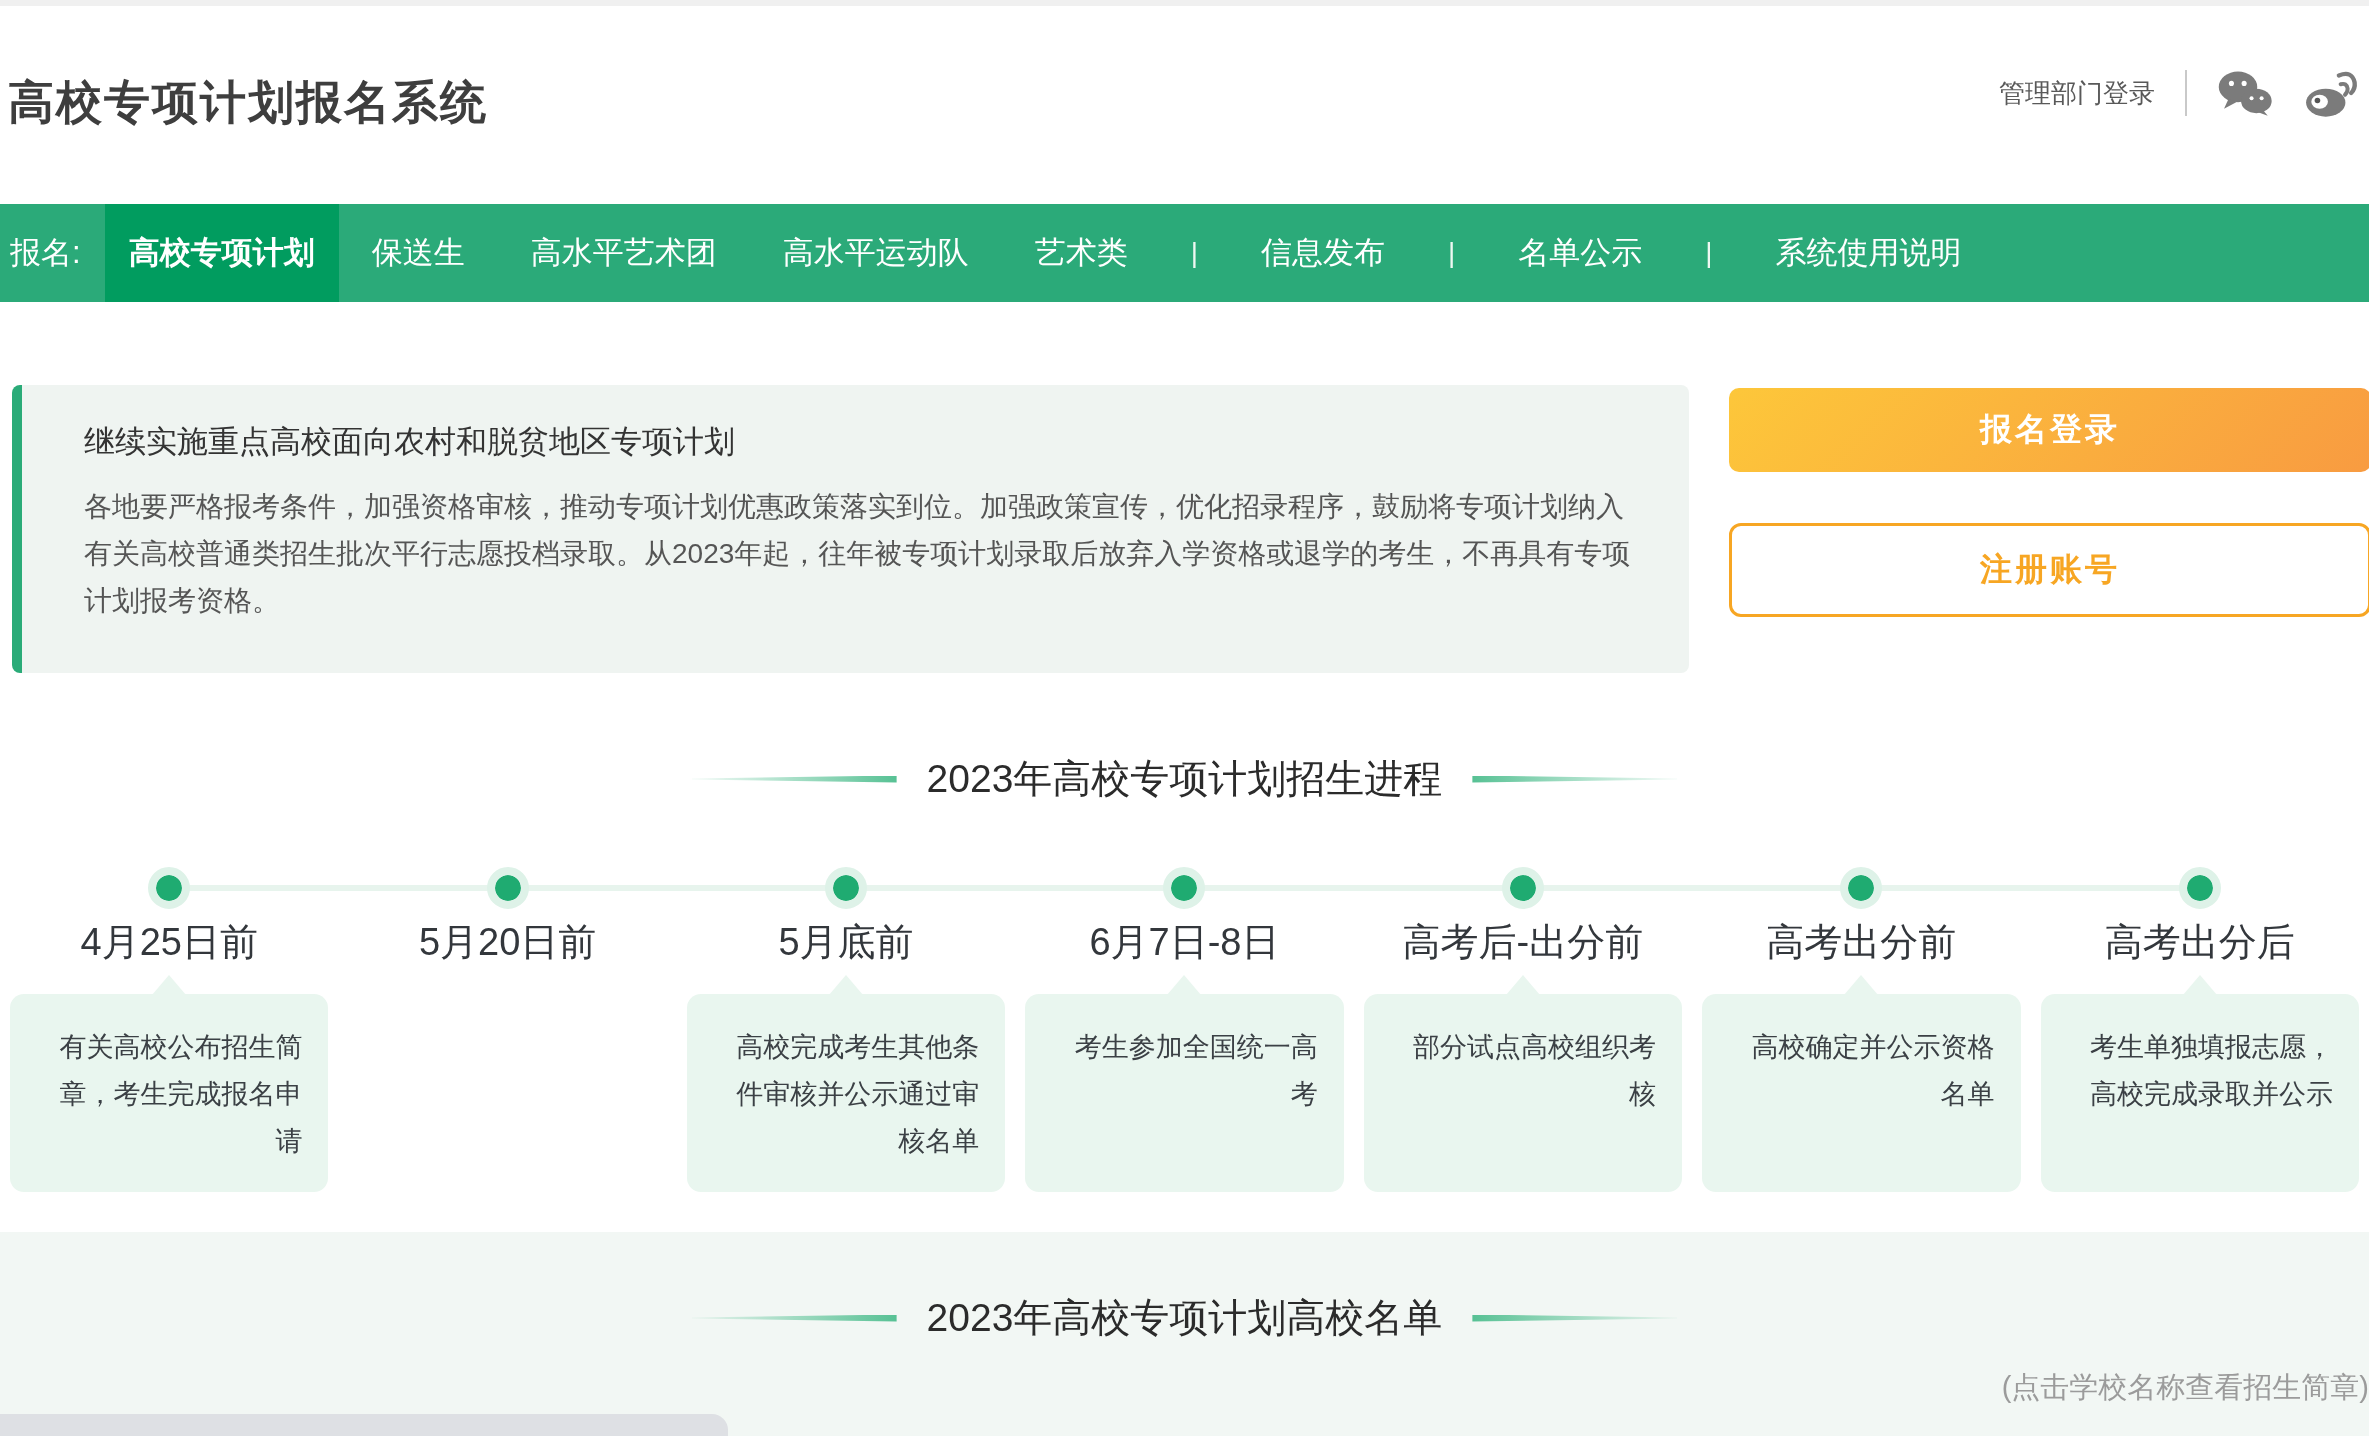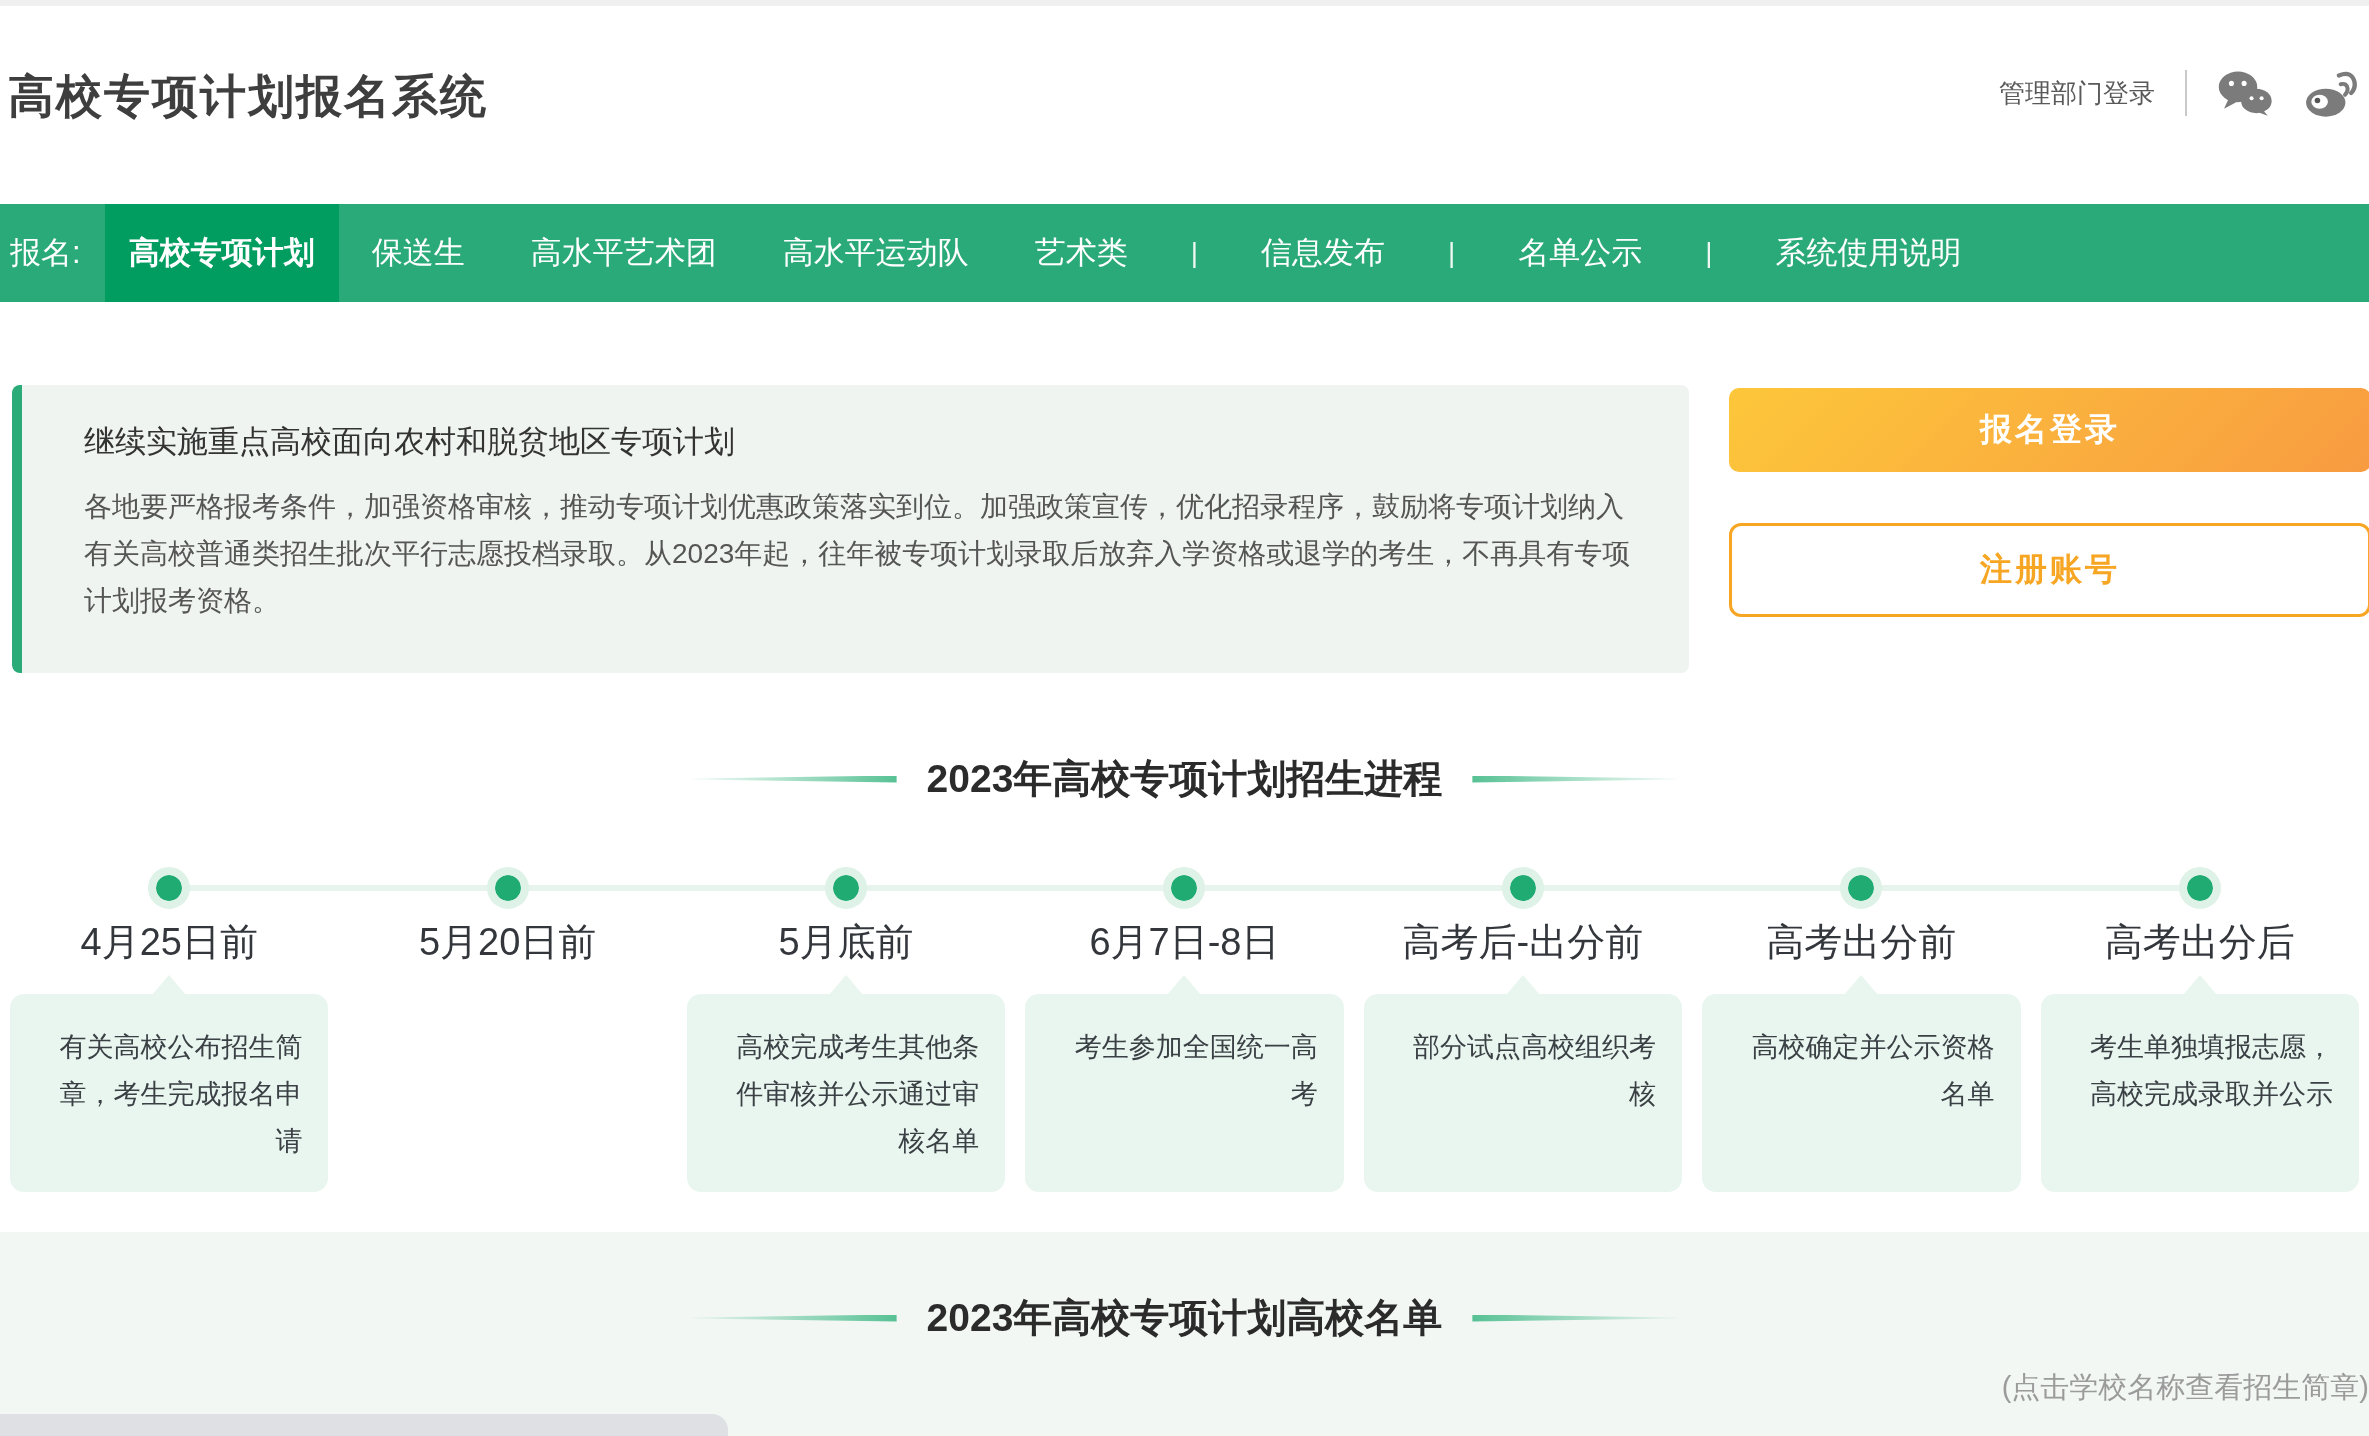"高校专项计划报名系统" .site-title { top: 60px -> 66px }
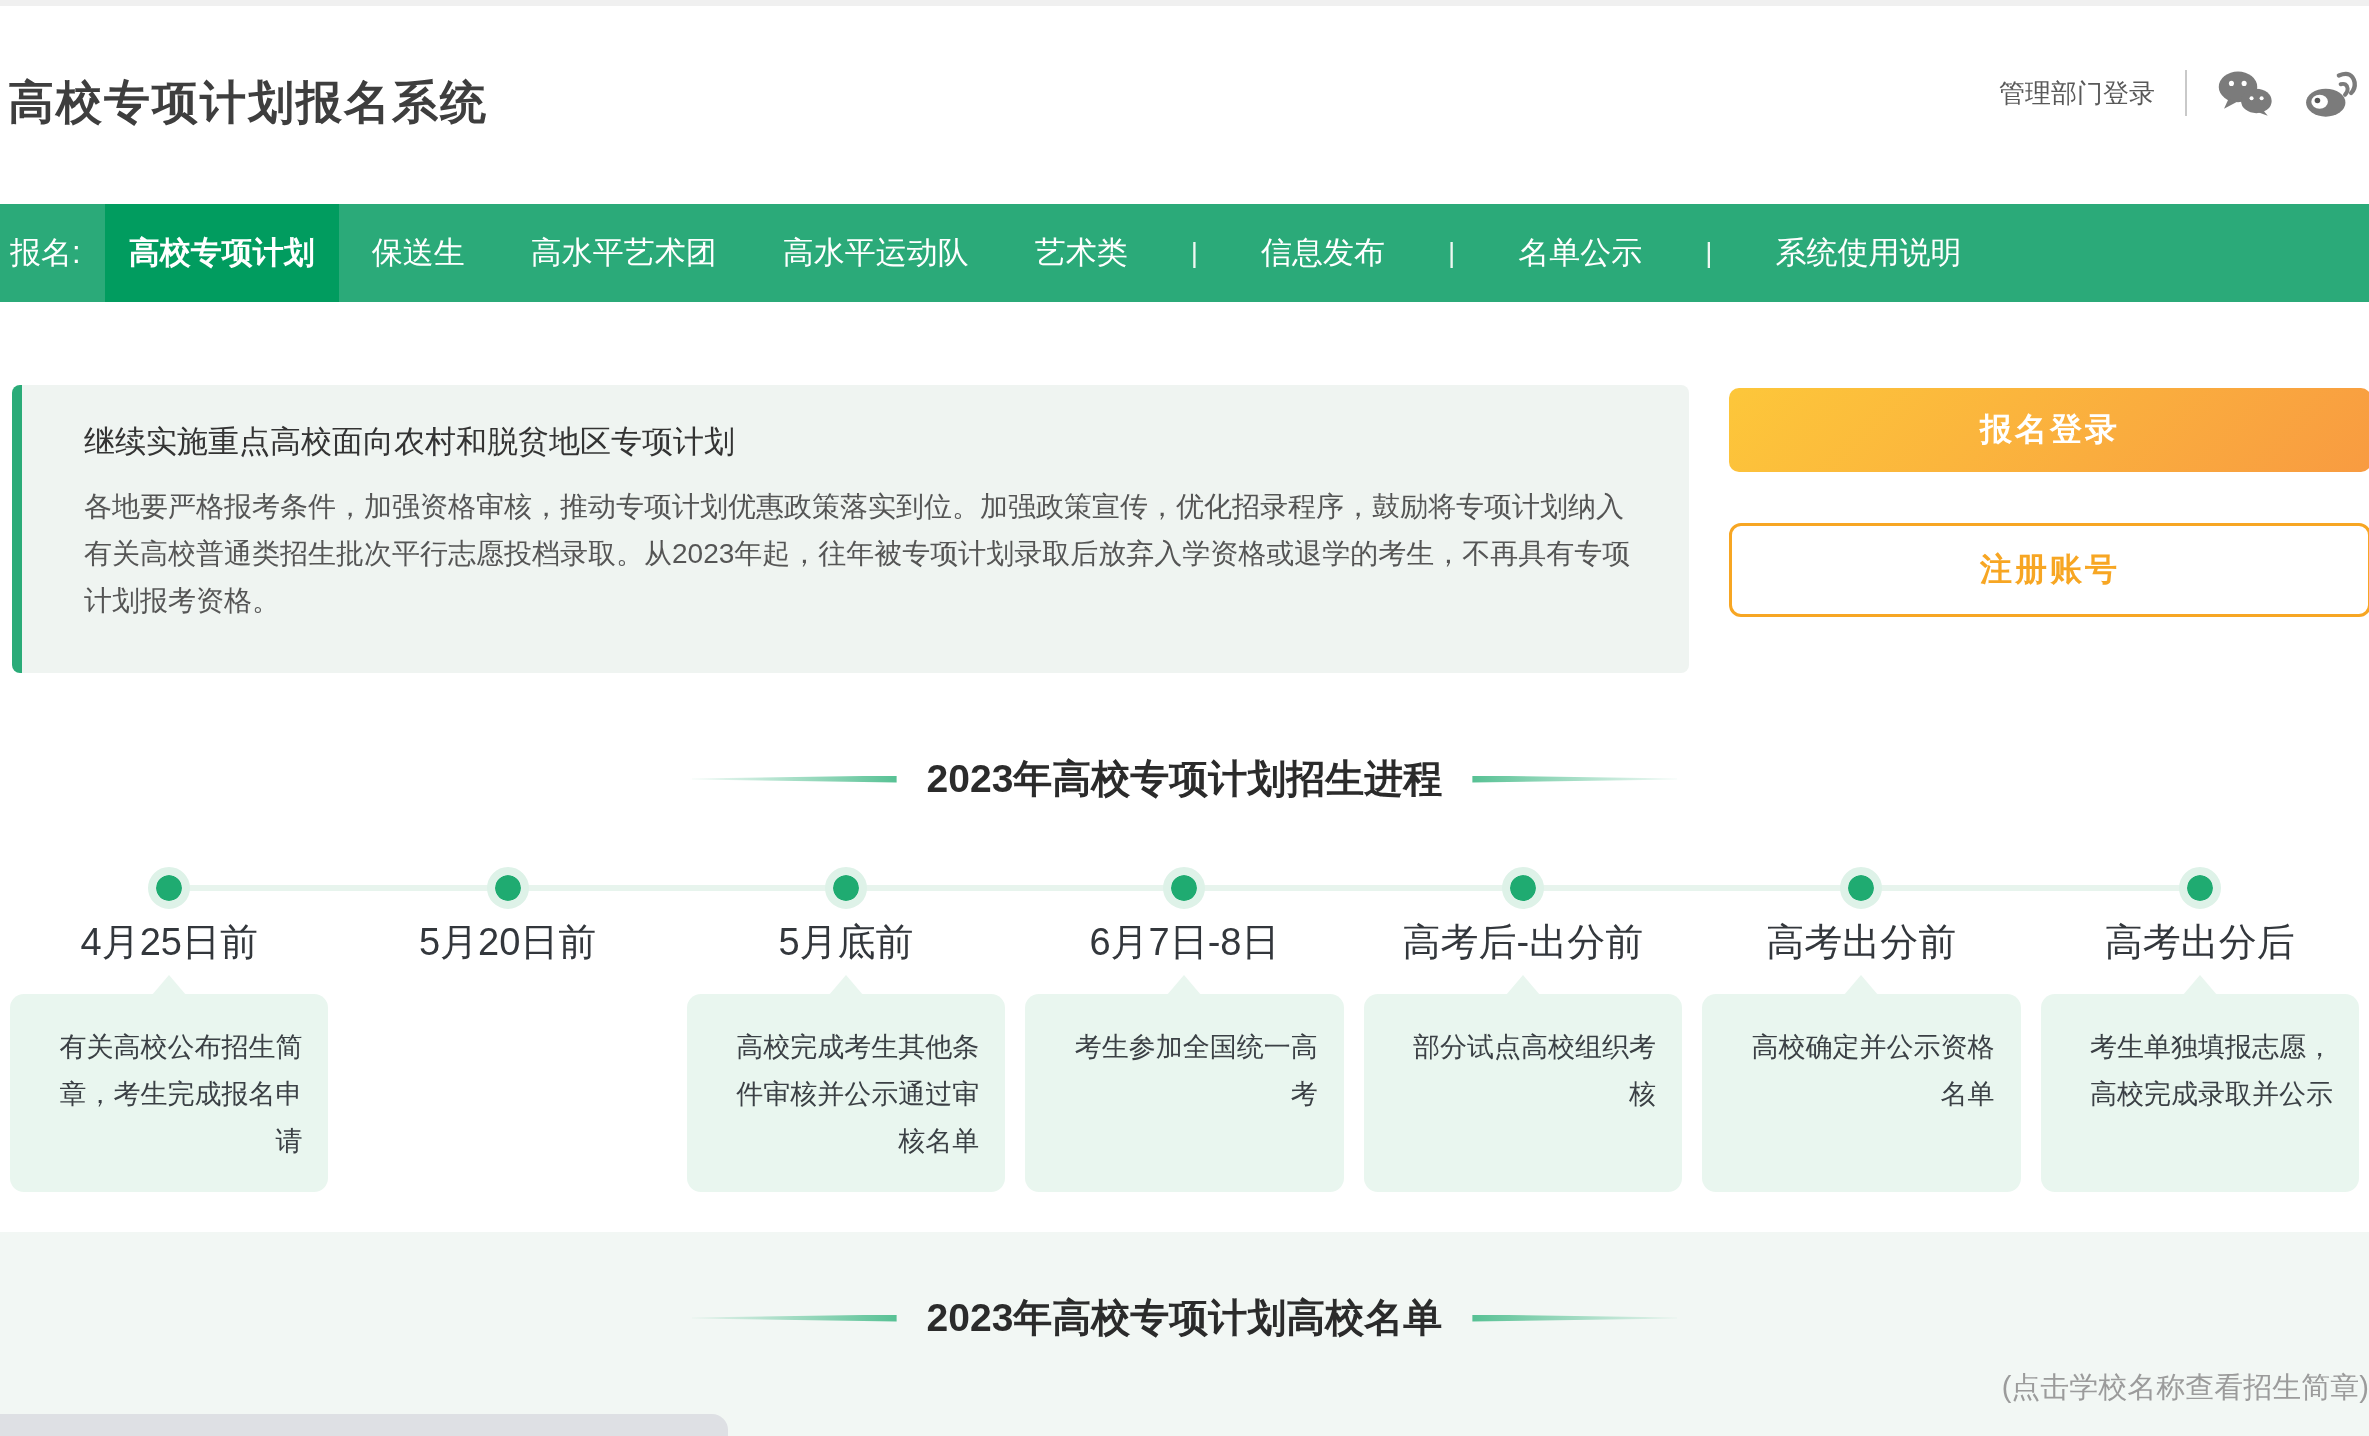"2023年高校专项计划招生进程" .sec-title { font-weight: bold -> normal }
